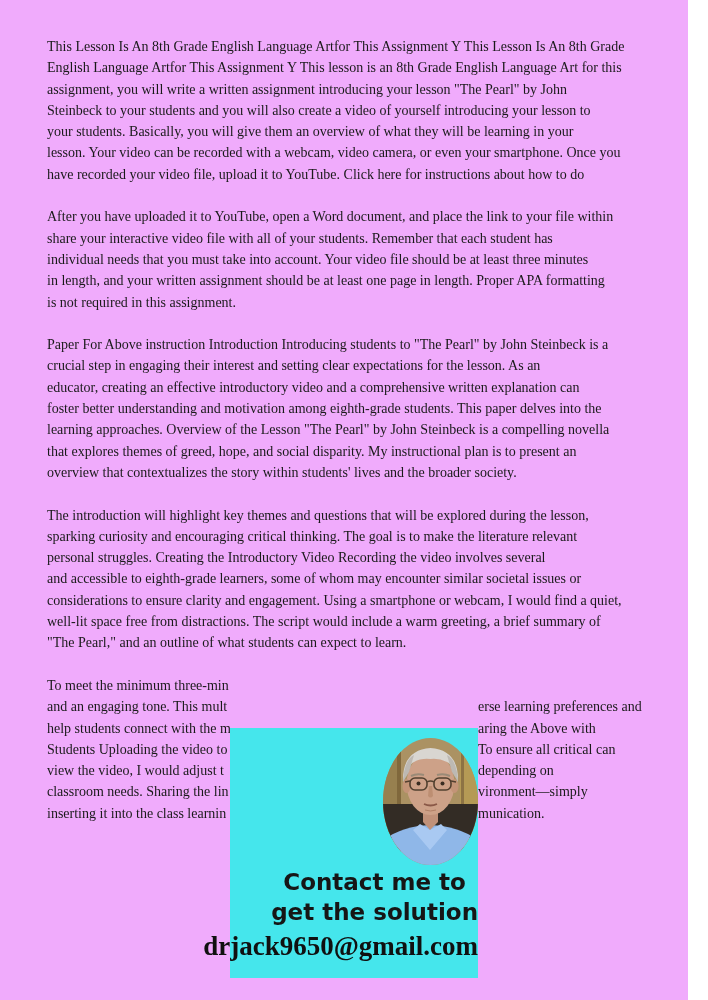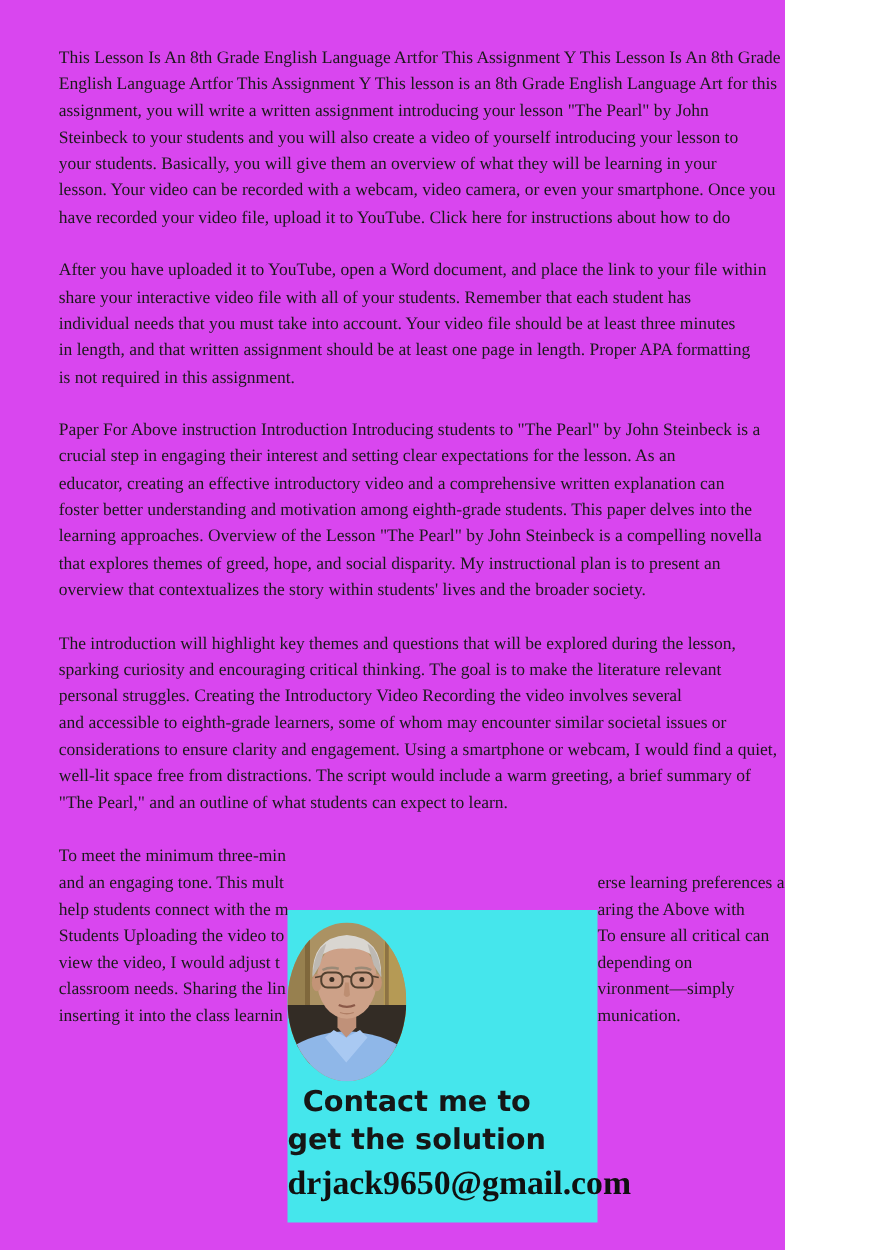"This Lesson Is An 8th" .page { background: #d946ef -> #f0abfc; width: 628px -> 688px }
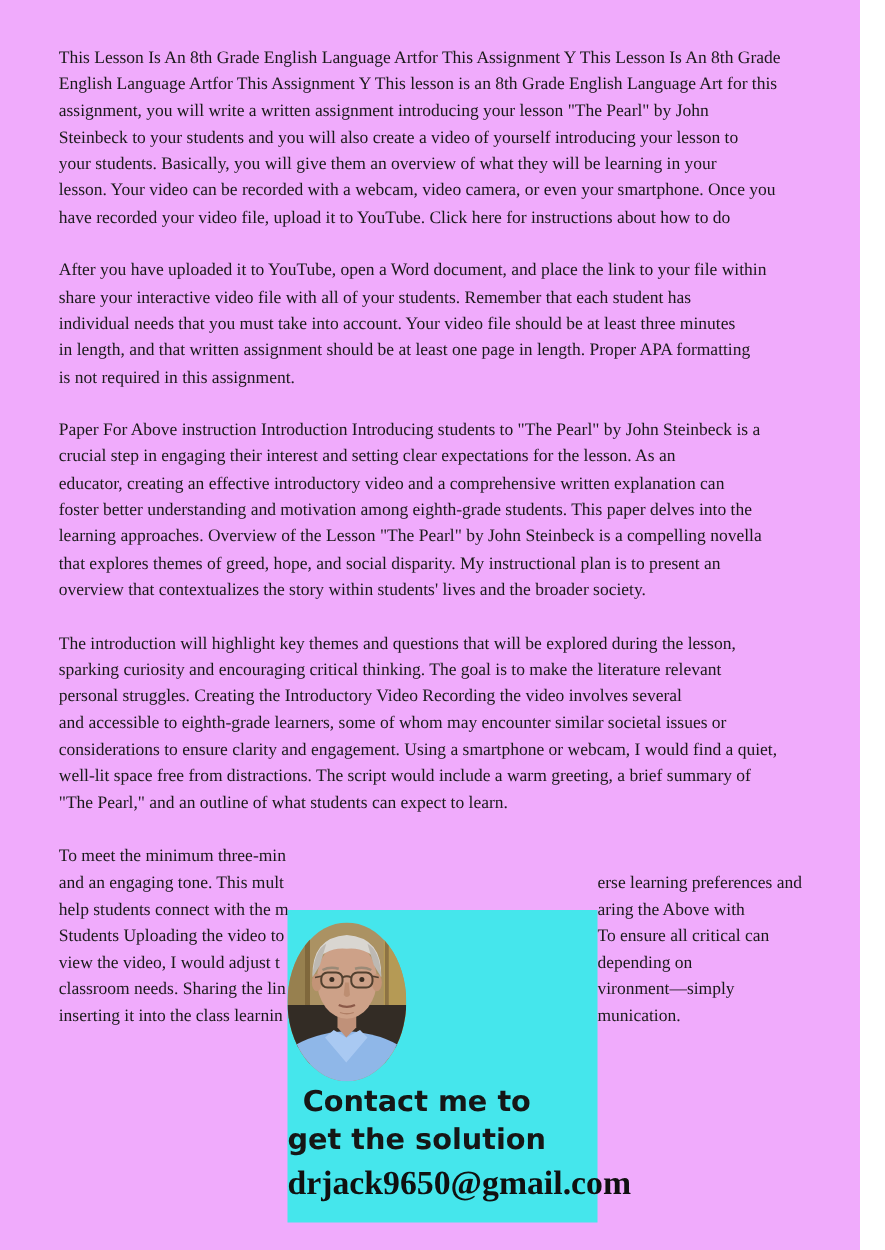"in length, and that written" div.line { text: that -> your }
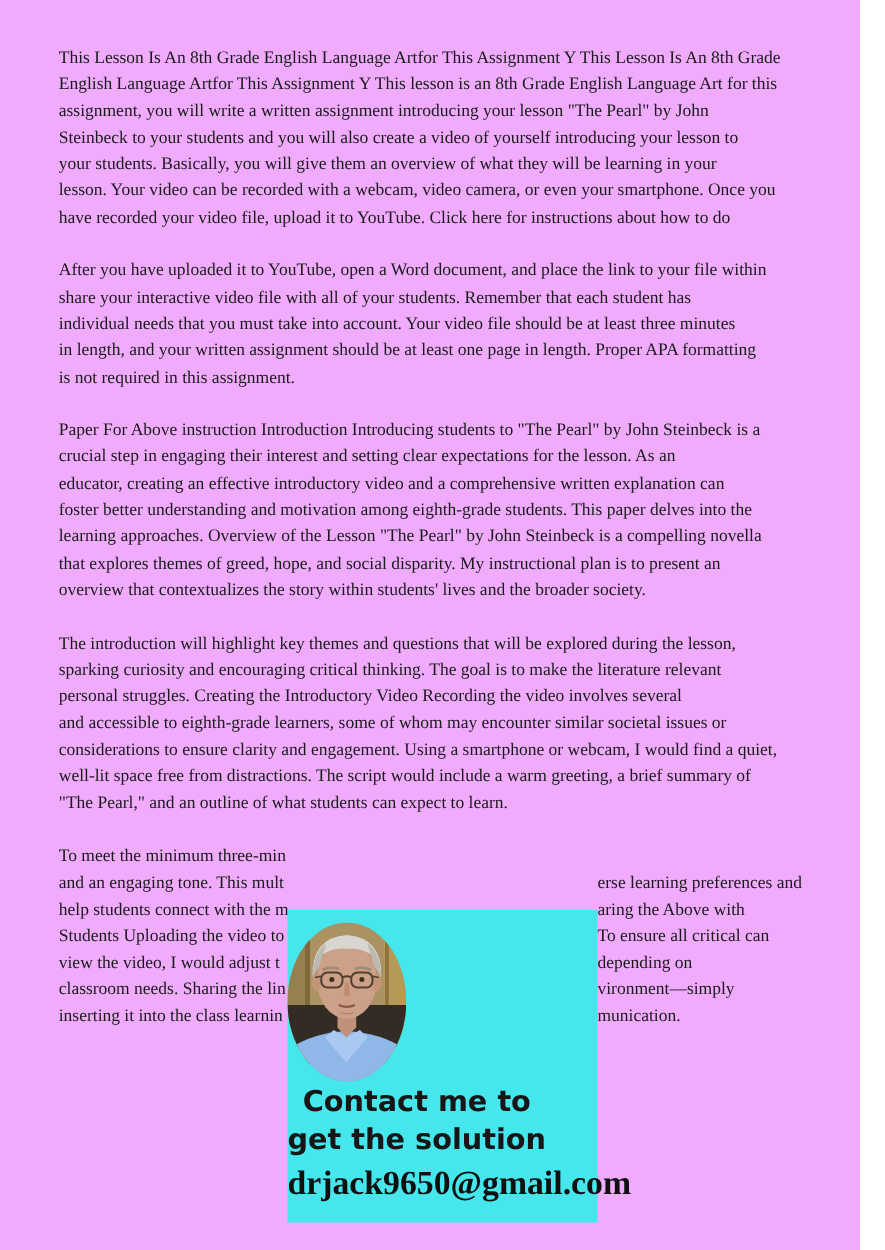"Contact me to" .promo-card { align-items: flex-start -> flex-end }
